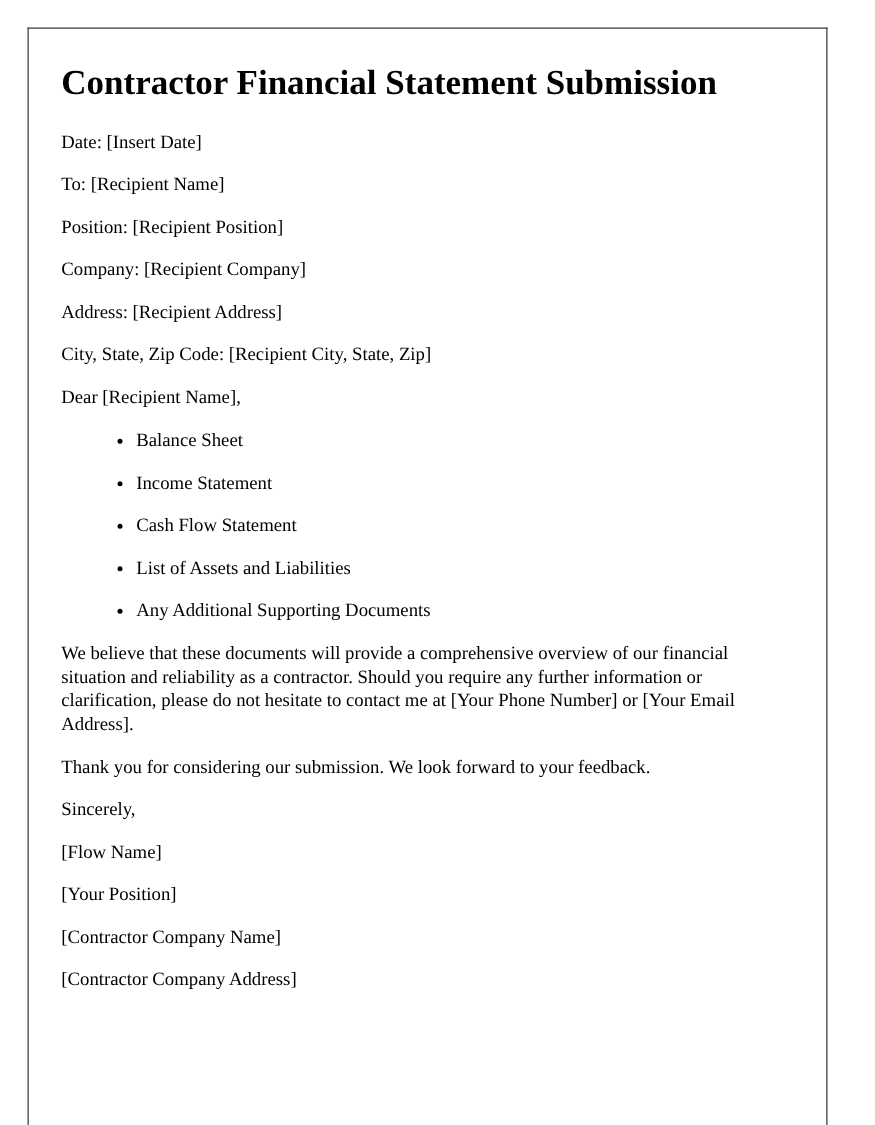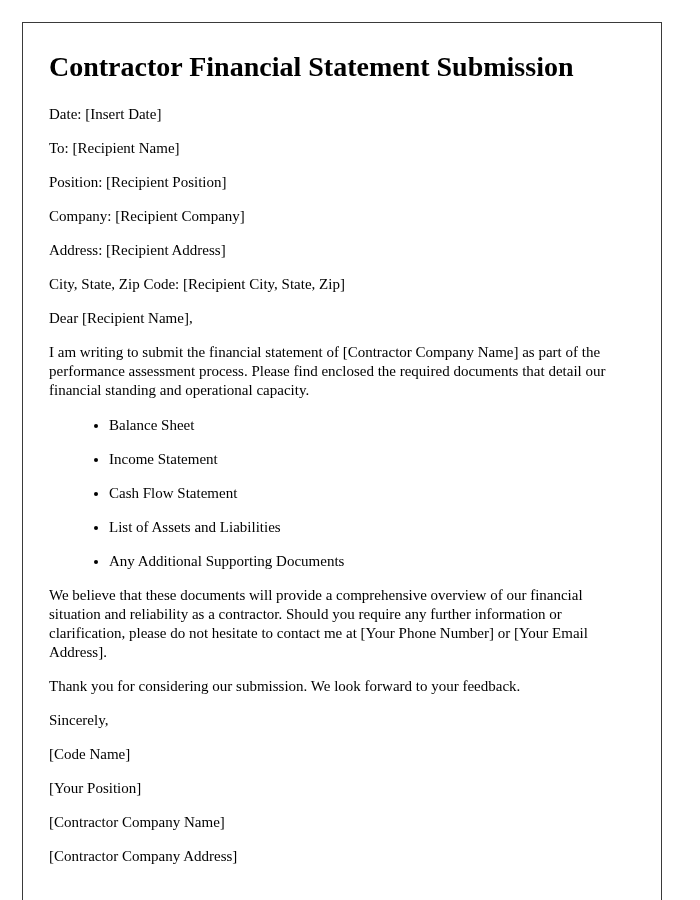"I am writing to submit" p.body-para { html: <p>I am writing to submit the financial statement of [Contractor Company Name] as part of the performance assessment process. Please find enclosed the required documents that detail our financial standing and operational capacity.</p> -> none }
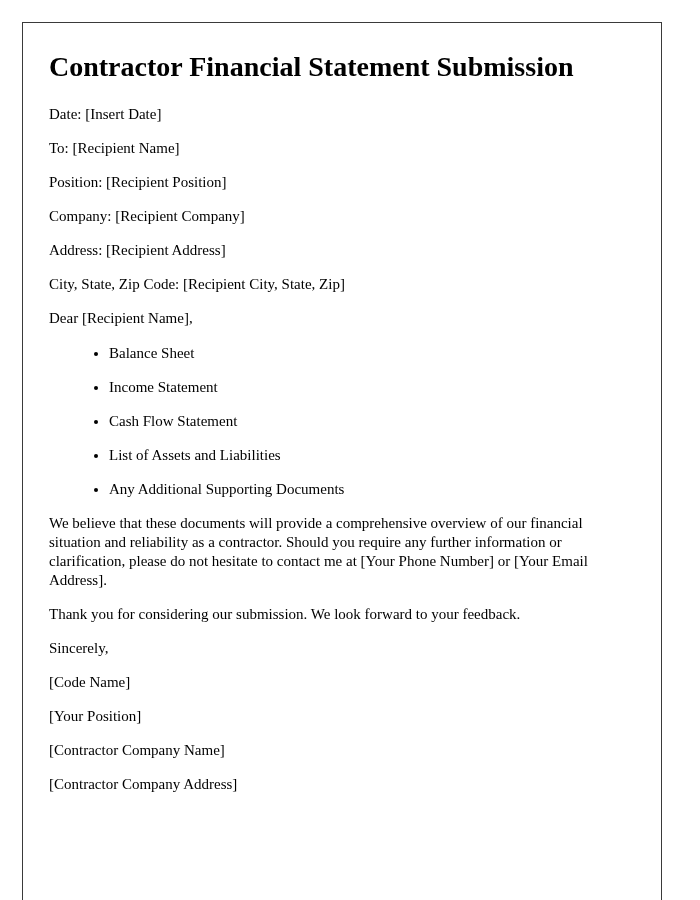"[Code Name]" p.sig-line { text: Code -> Flow }
